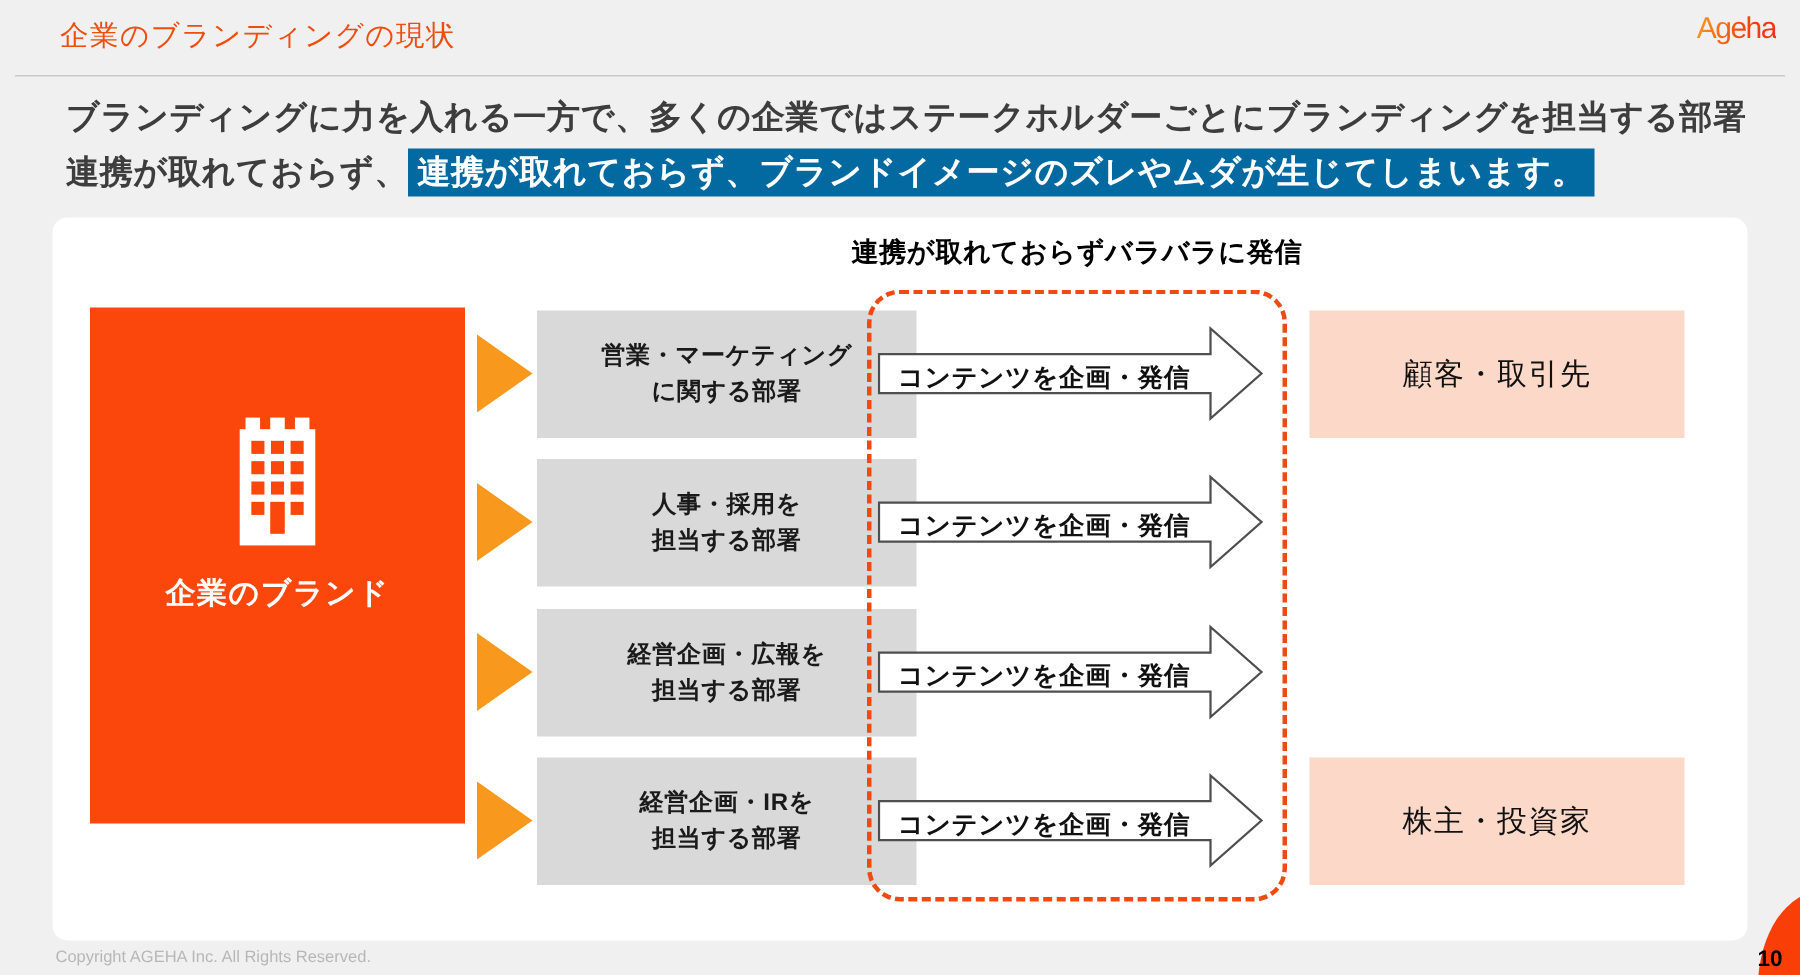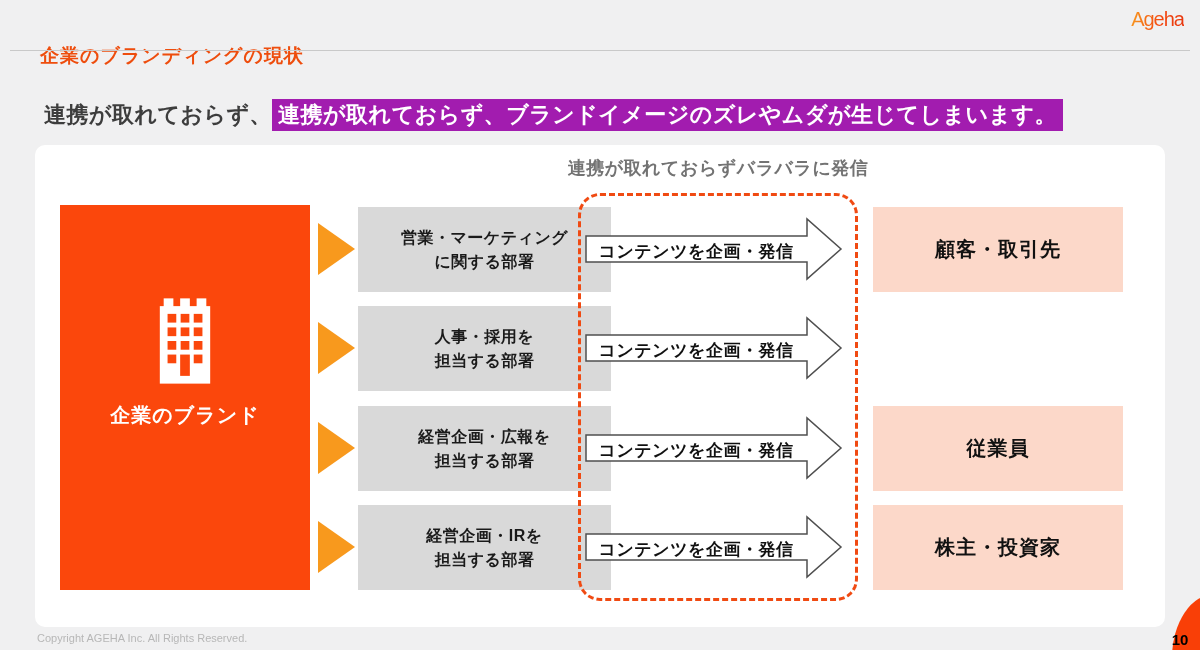"企業のブランディングの現状" .slide-title { font-weight: bold -> normal; margin-top: 32px -> none }
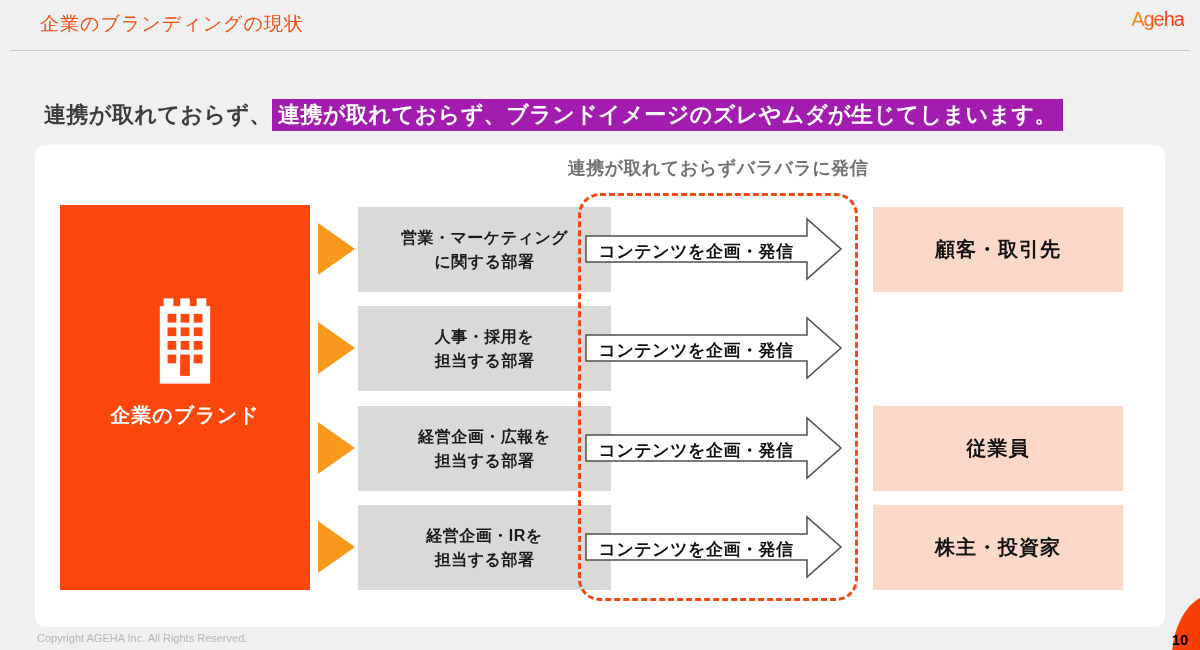"ブランディングに力を入れる一方で、多くの企業ではステークホルダーごとにブランディ" span { html: none -> <span>ブランディングに力を入れる一方で、多くの企業ではステークホルダーごとにブランディングを担当する部署</span> }
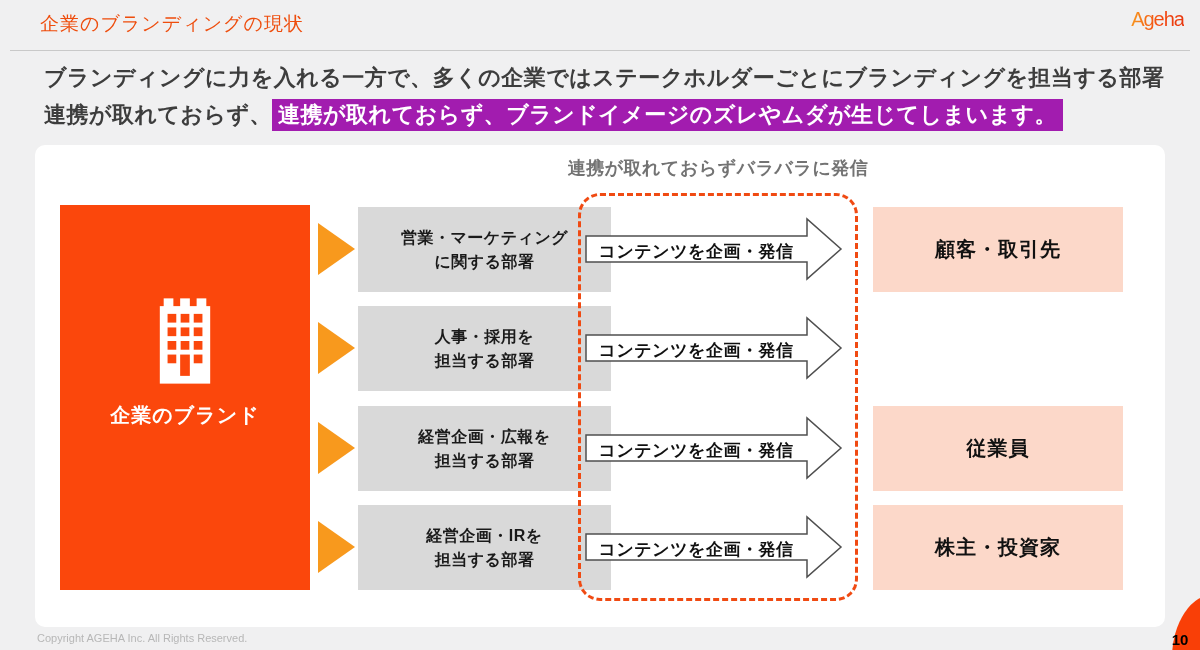"連携が取れておらず、ブランドイメージのズレやムダが生じてしまいます。" .lead .hl { background: #a21caf -> #0369a1 }
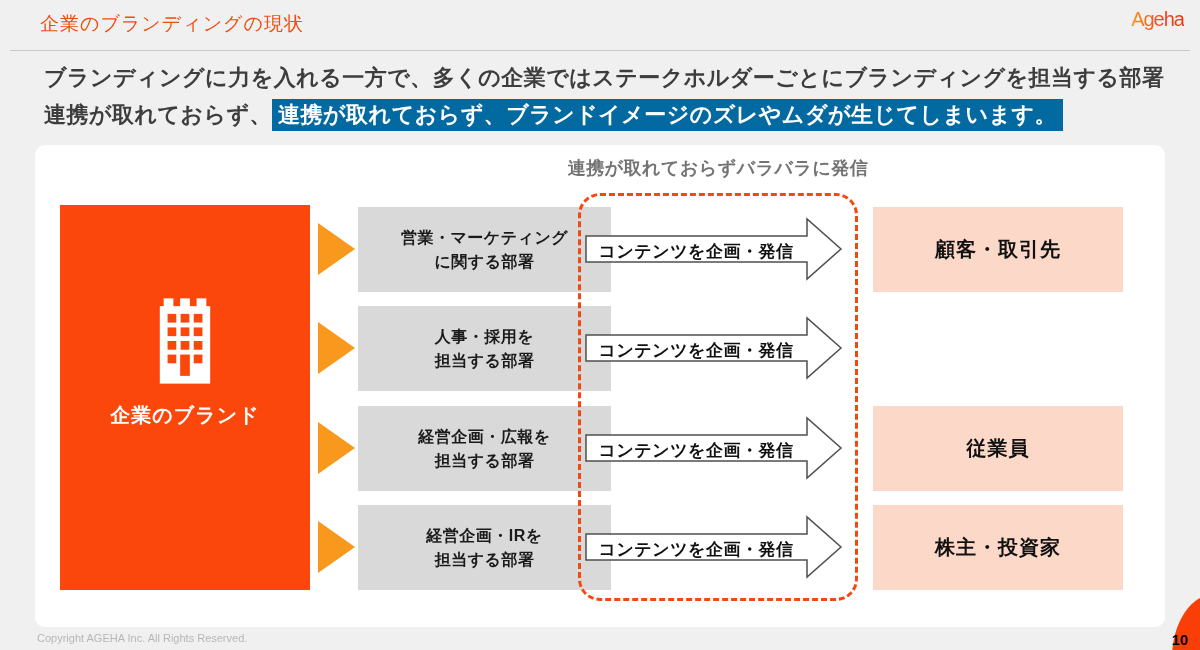"連携が取れておらずバラバラに発信" .flow-label { color: #737373 -> #000000 }
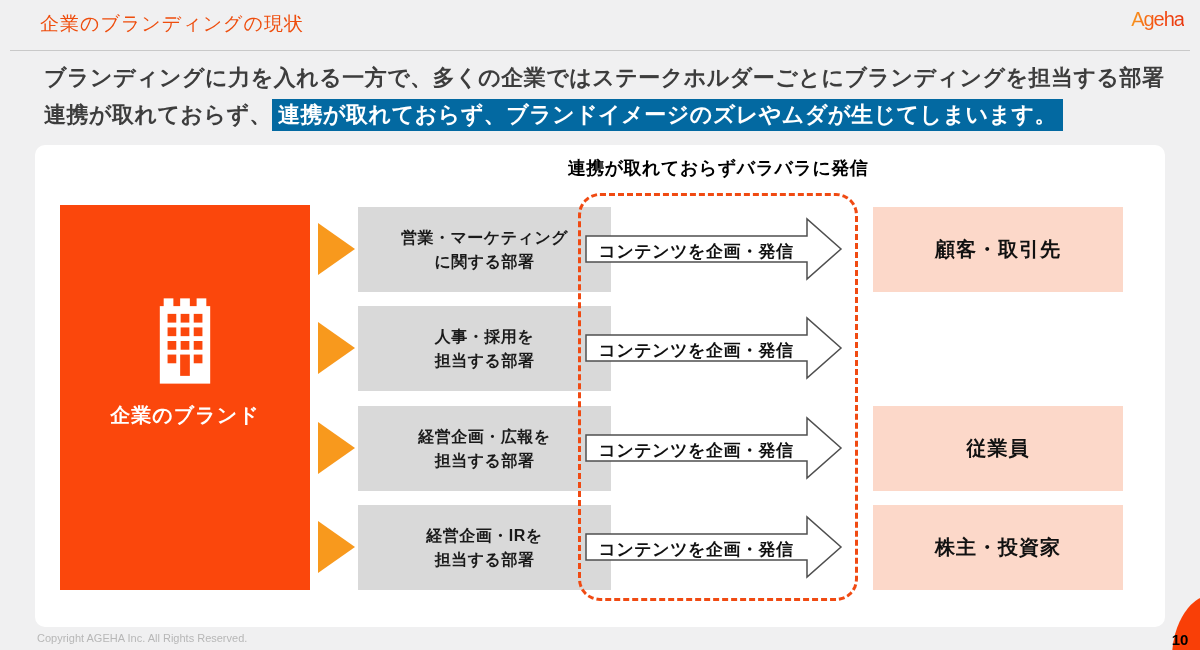"顧客・取引先" .stake { font-weight: bold -> normal }
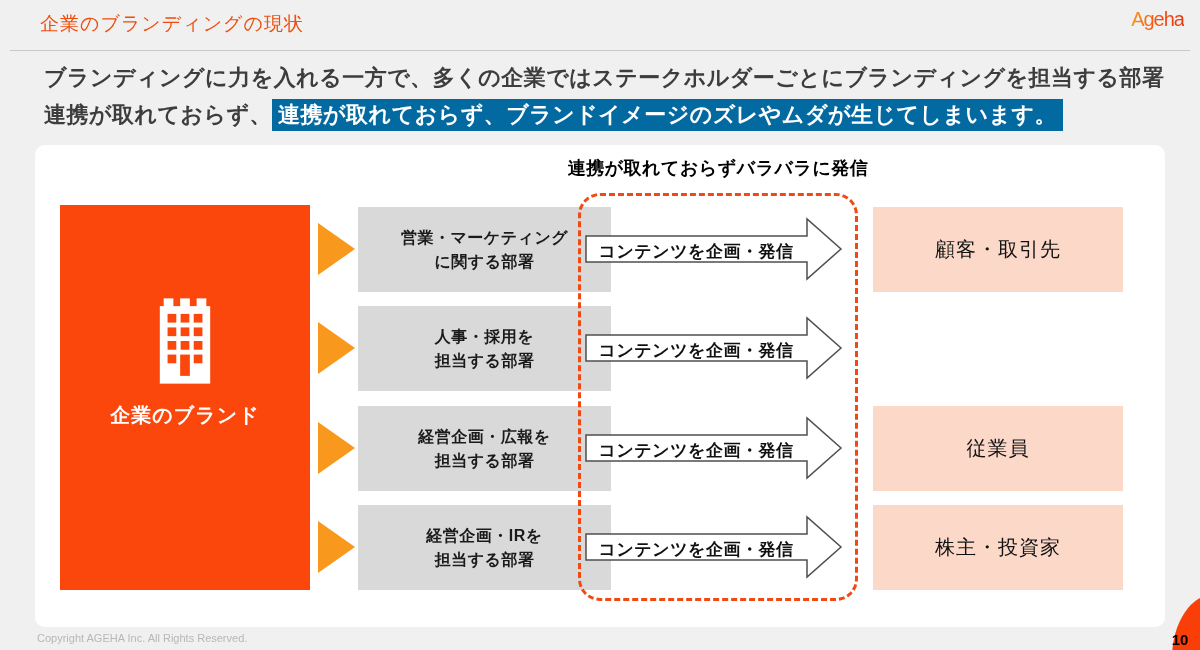"企業のブランド" .brand-box { height: 385px -> 344px }
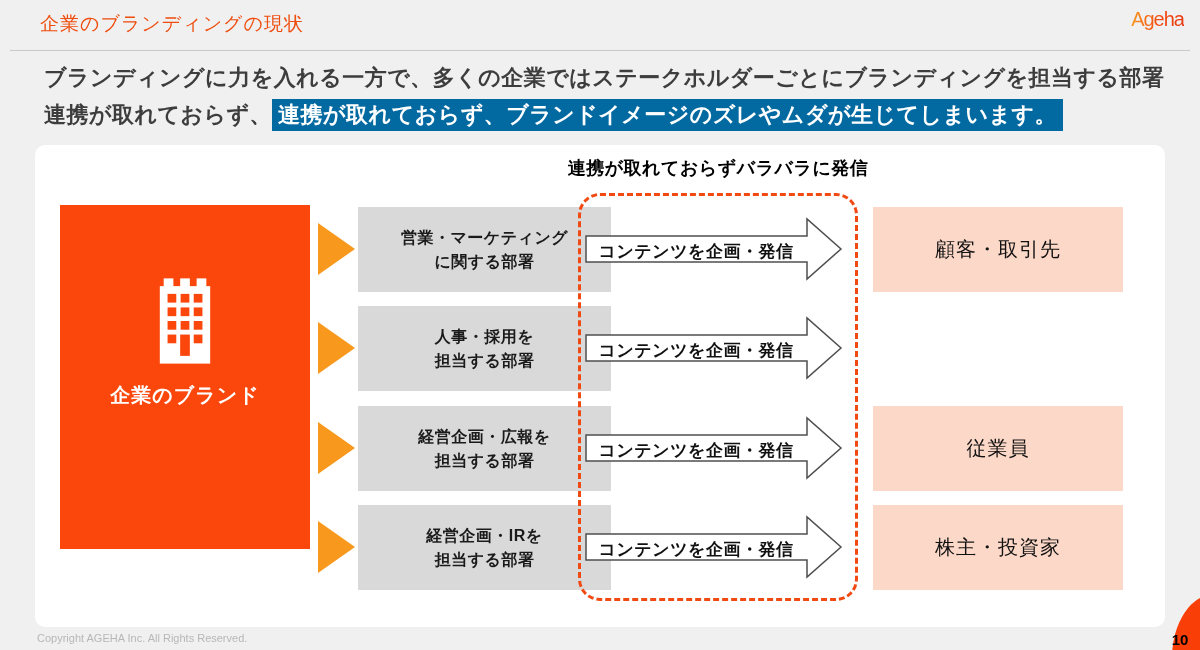"従業員" div.stake { html: <div>従業員</div> -> none }
